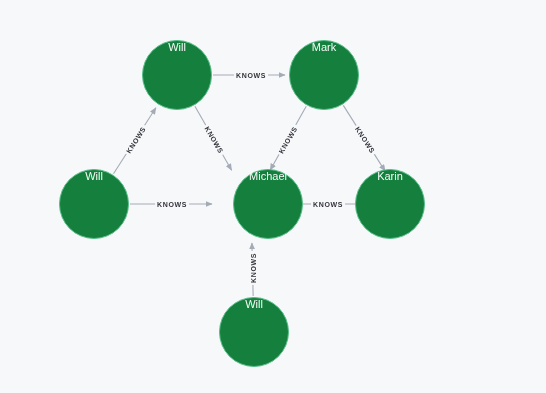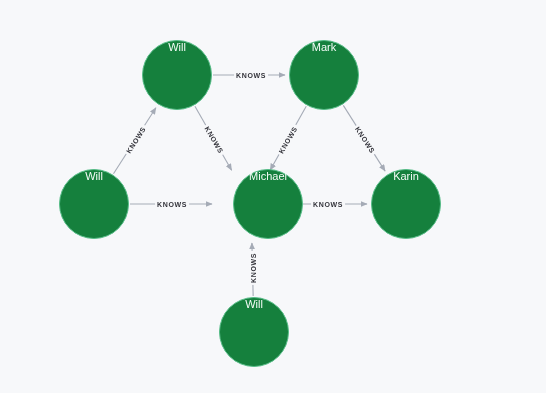"Karin" div.node { left: 371px -> 355px }
